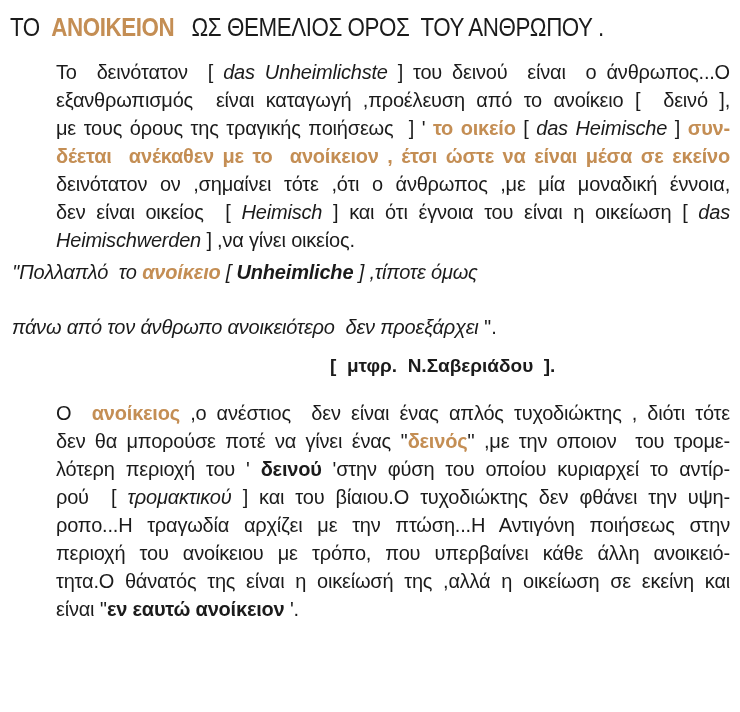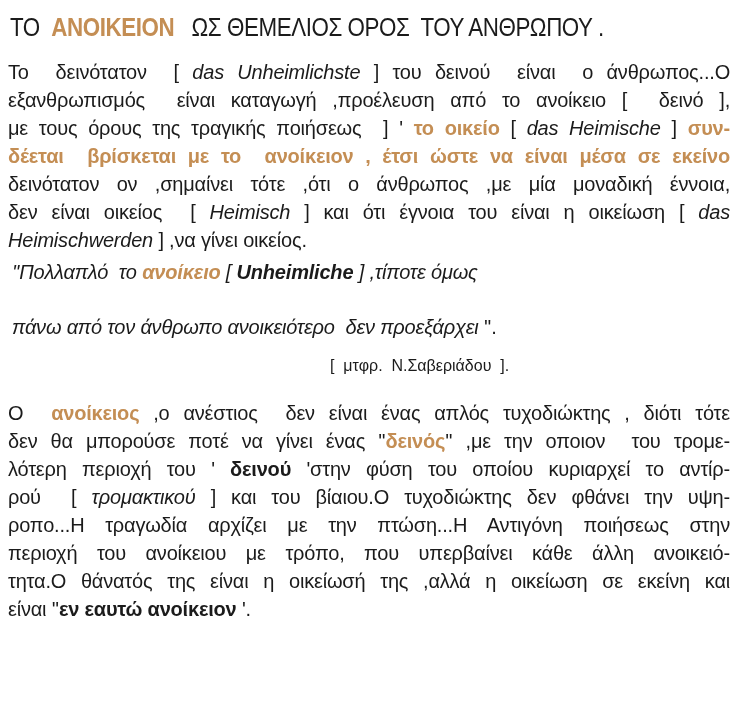"Το δεινότατον [ das Unheimlichste" .body-para { margin-left: none -> 48px }
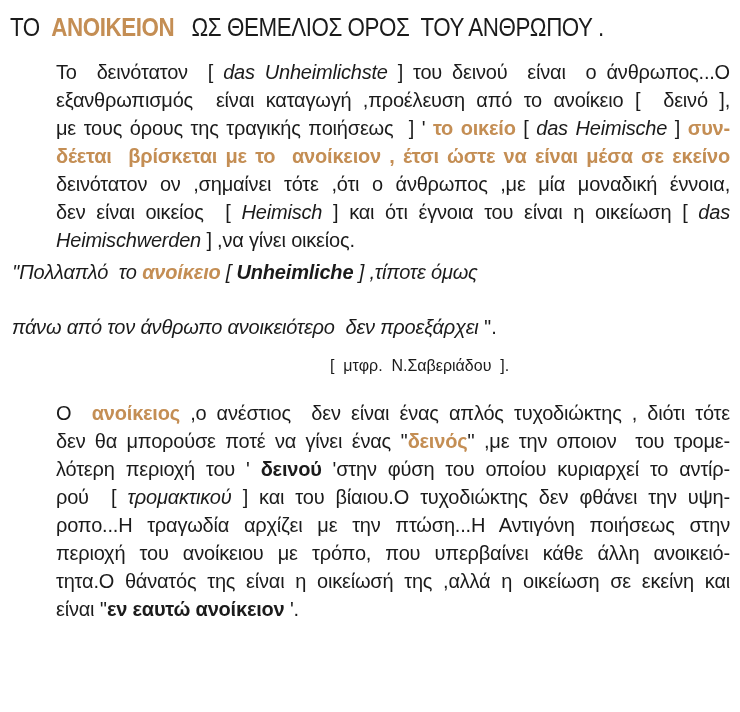"δέεται βρίσκεται με το ανοίκειον" span.run-ab { text: βρίσκεται -> ανέκαθεν }
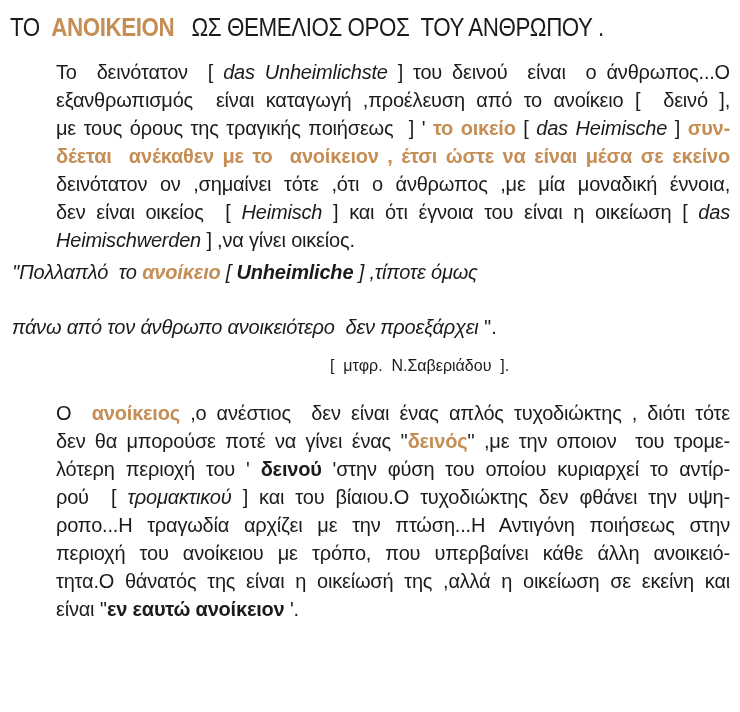"[ μτφρ. Ν.Σαβεριάδου ]." .attribution { font-size: 16px -> 19px; font-weight: none -> bold }
